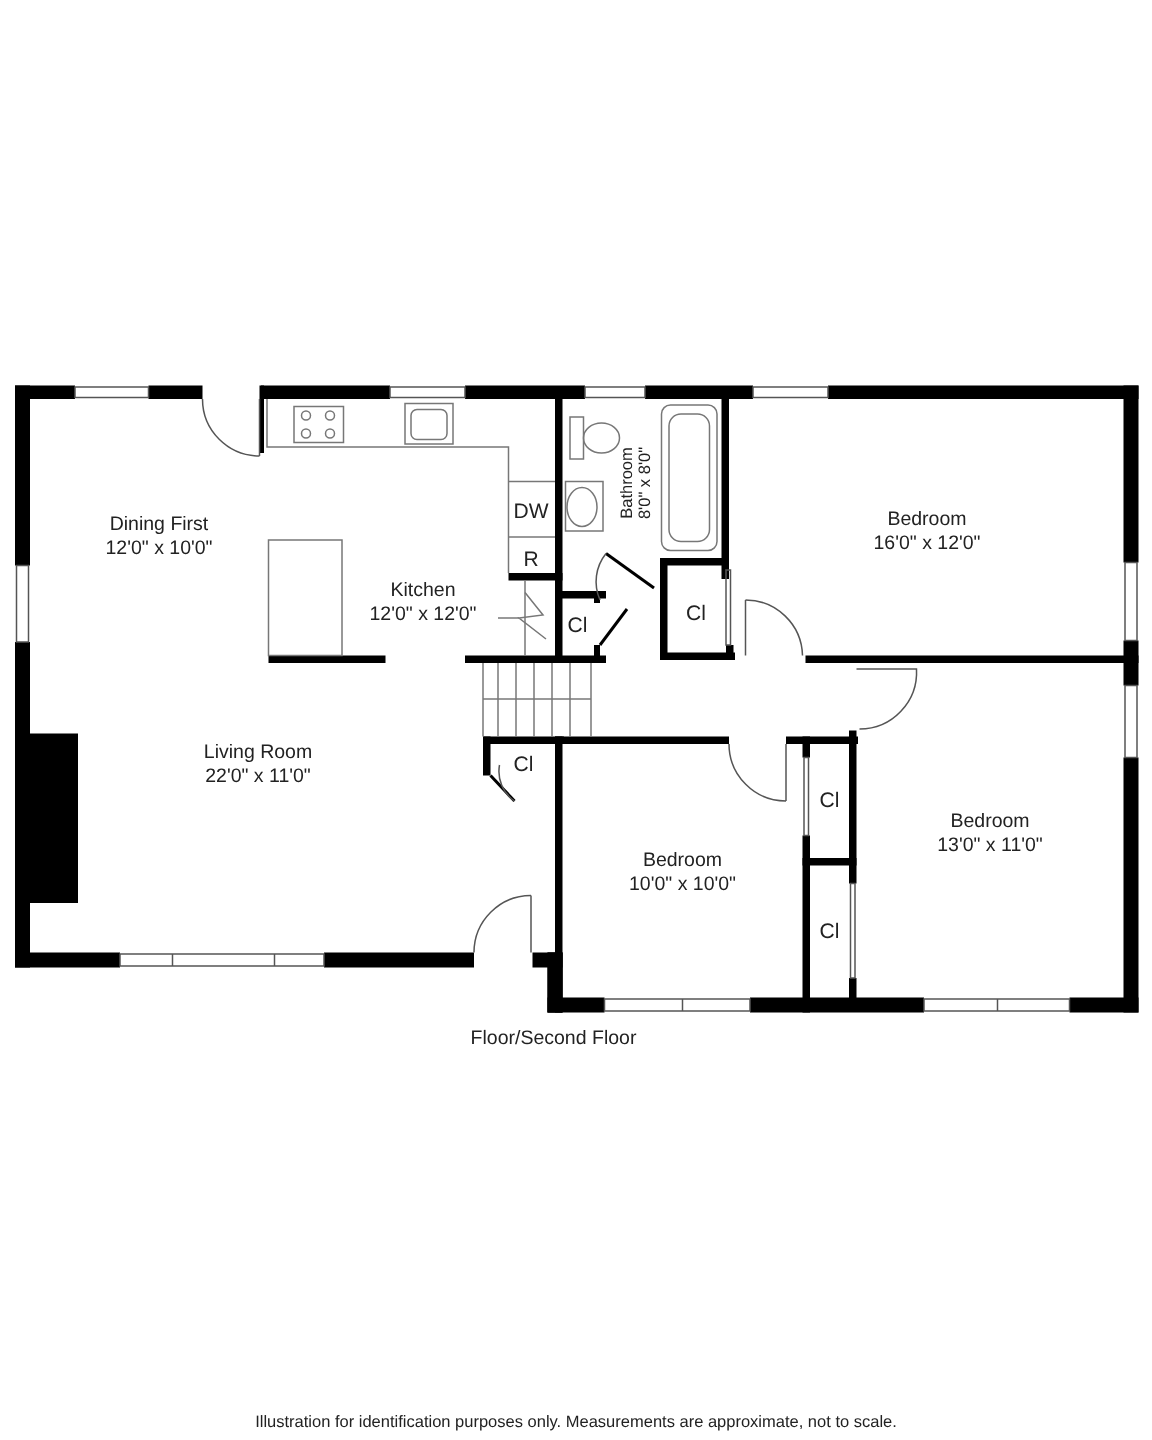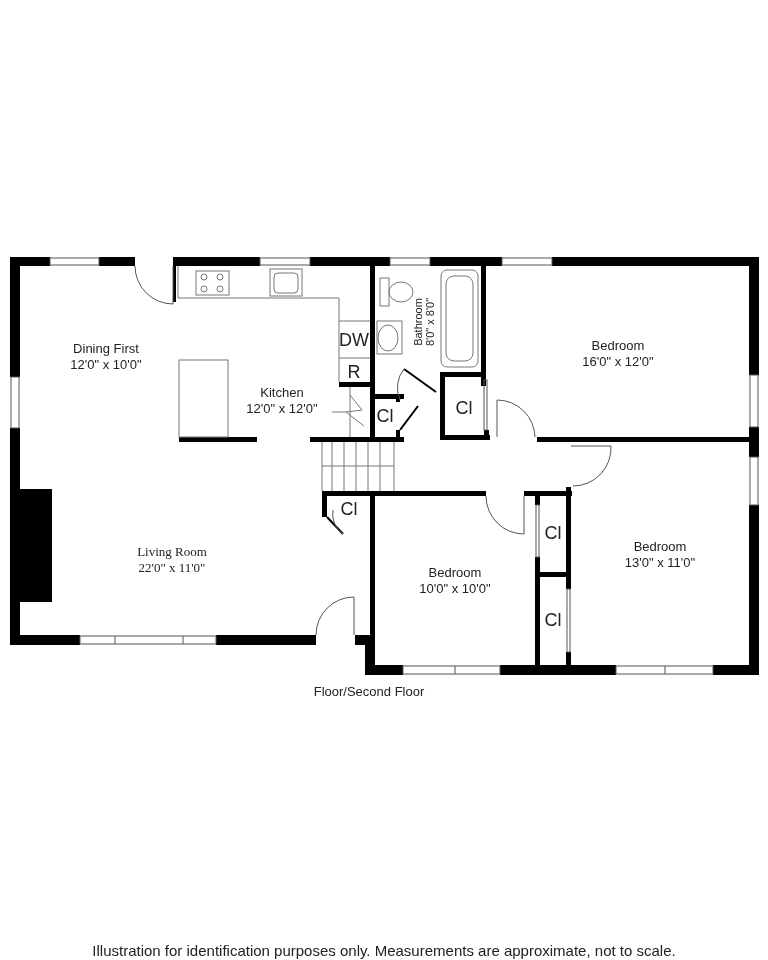"DW" .small { font-size: 18px -> 14px }
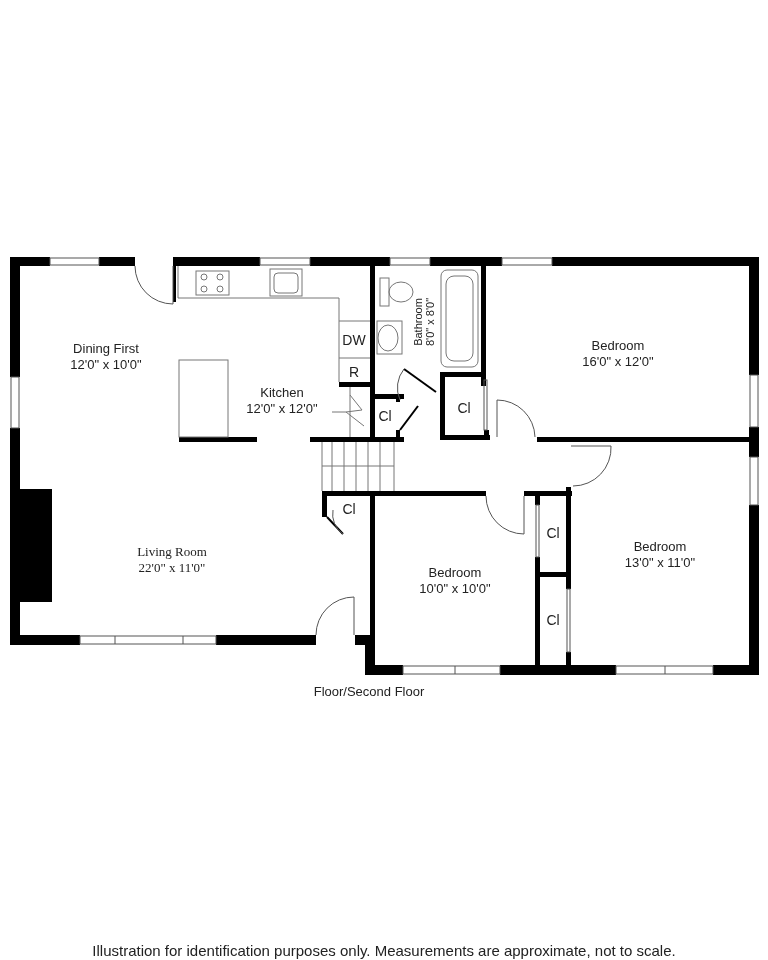"Living Room" div.lbl { font-family: Liberation Serif, serif -> none; top: 544px -> 493px }
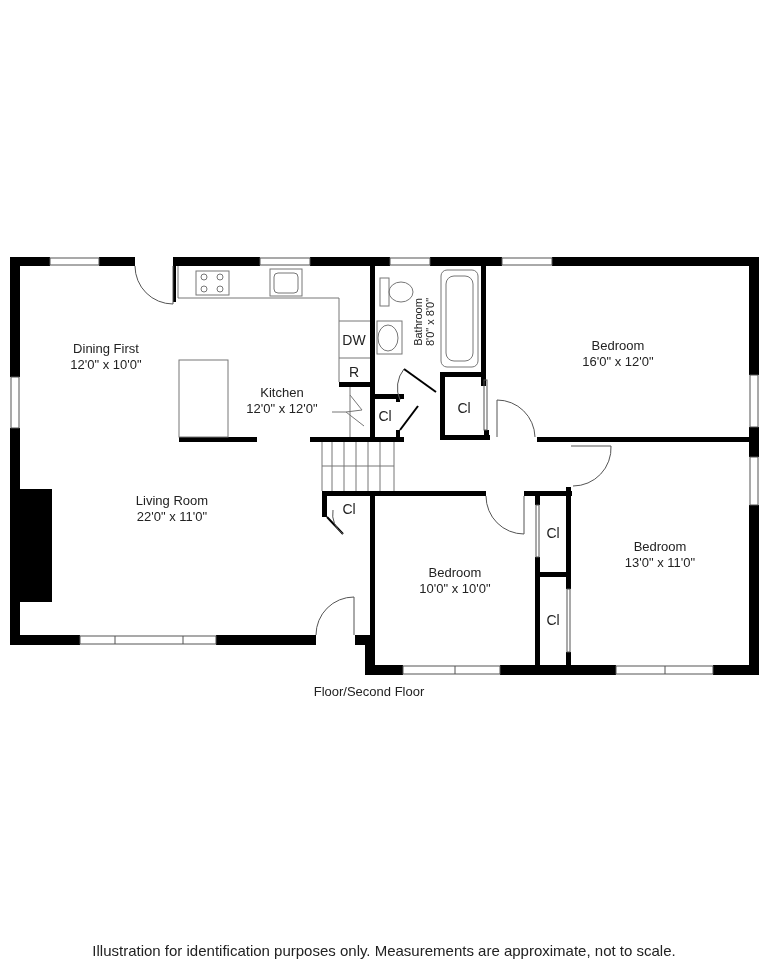"Illustration for identification purposes" #disclaimer { font-size: 15px -> 11px }
